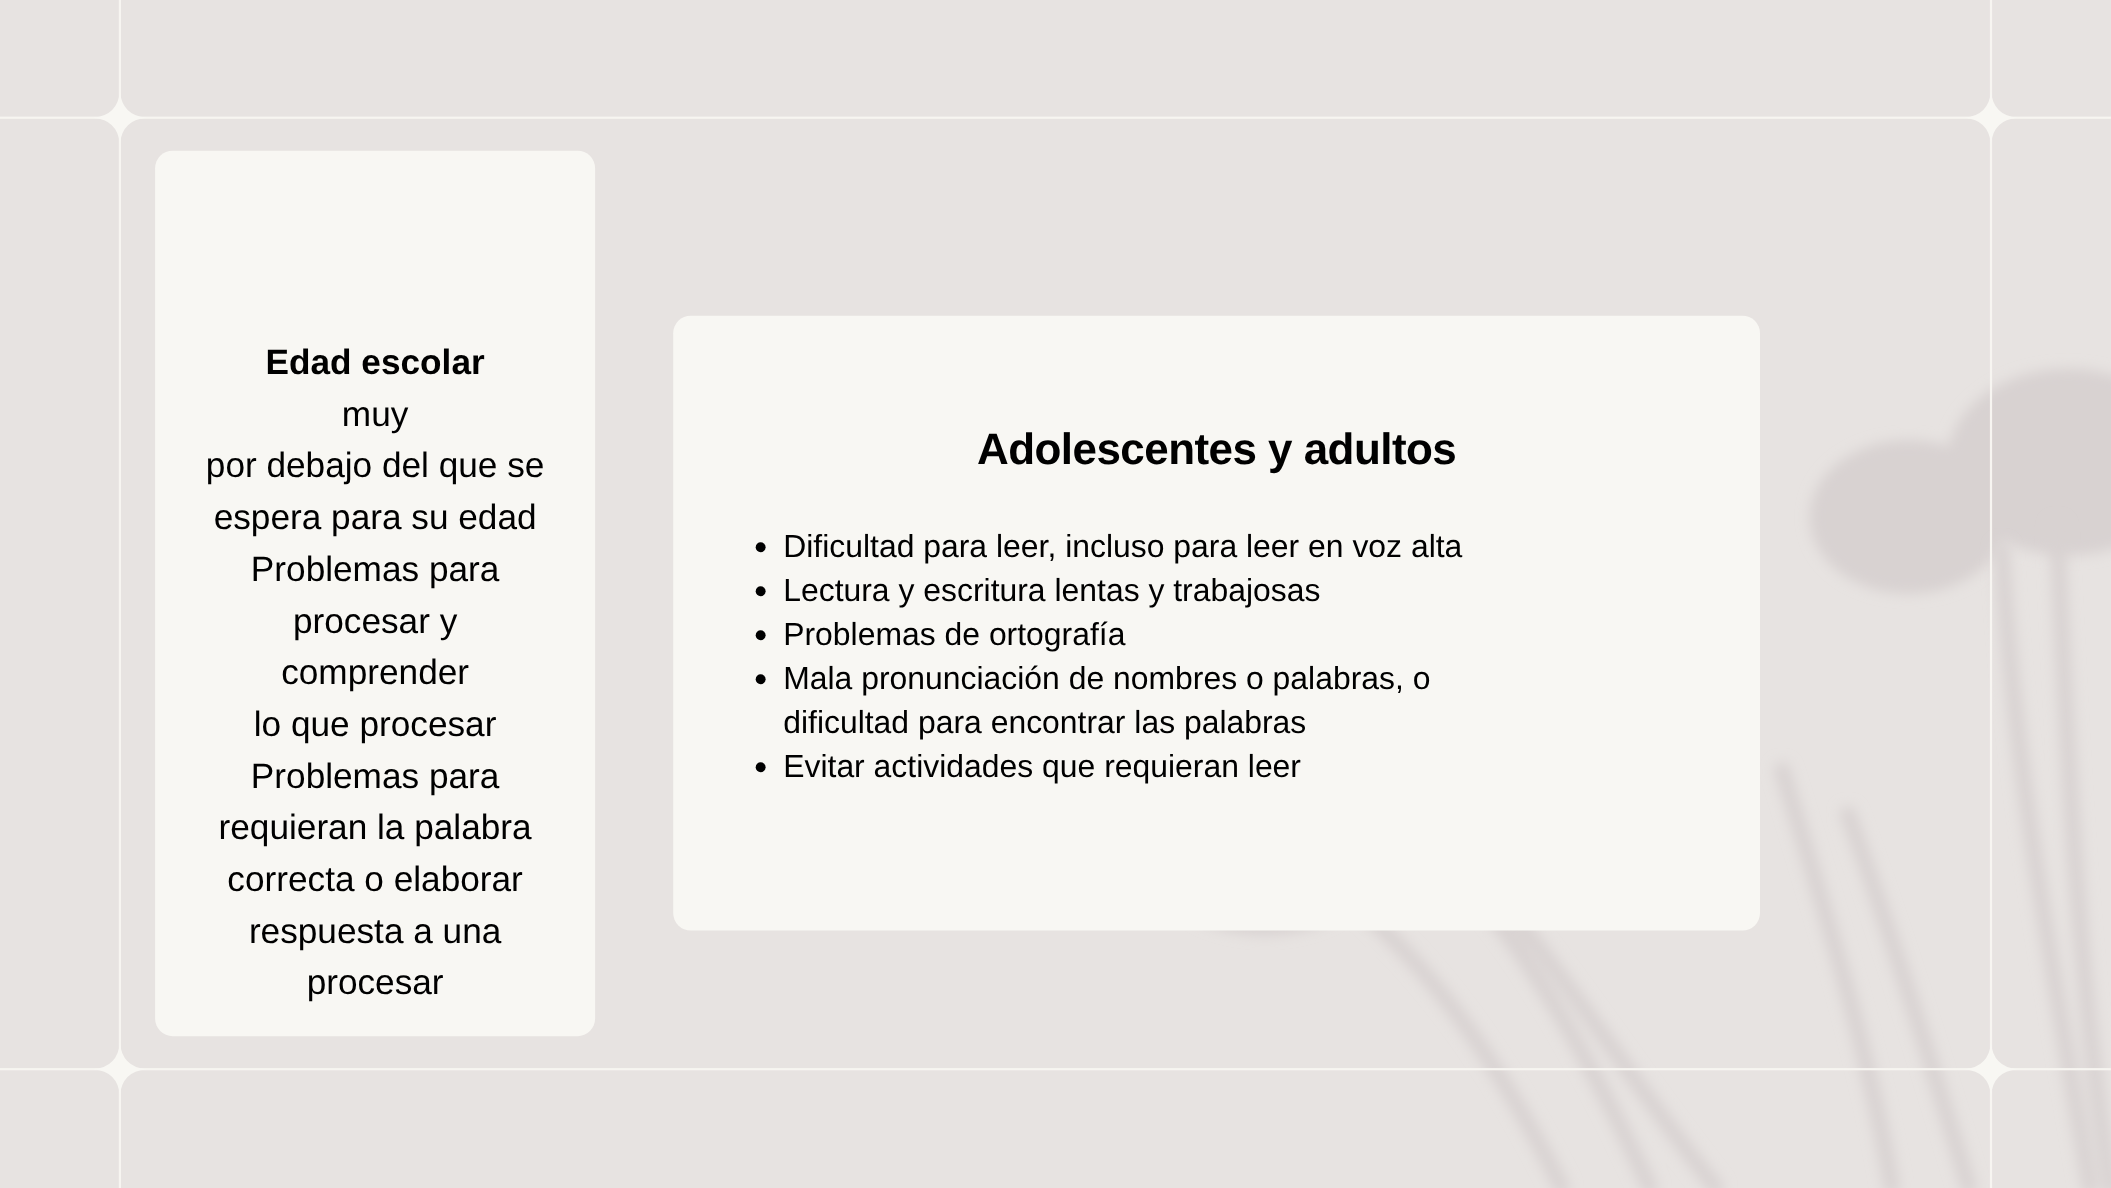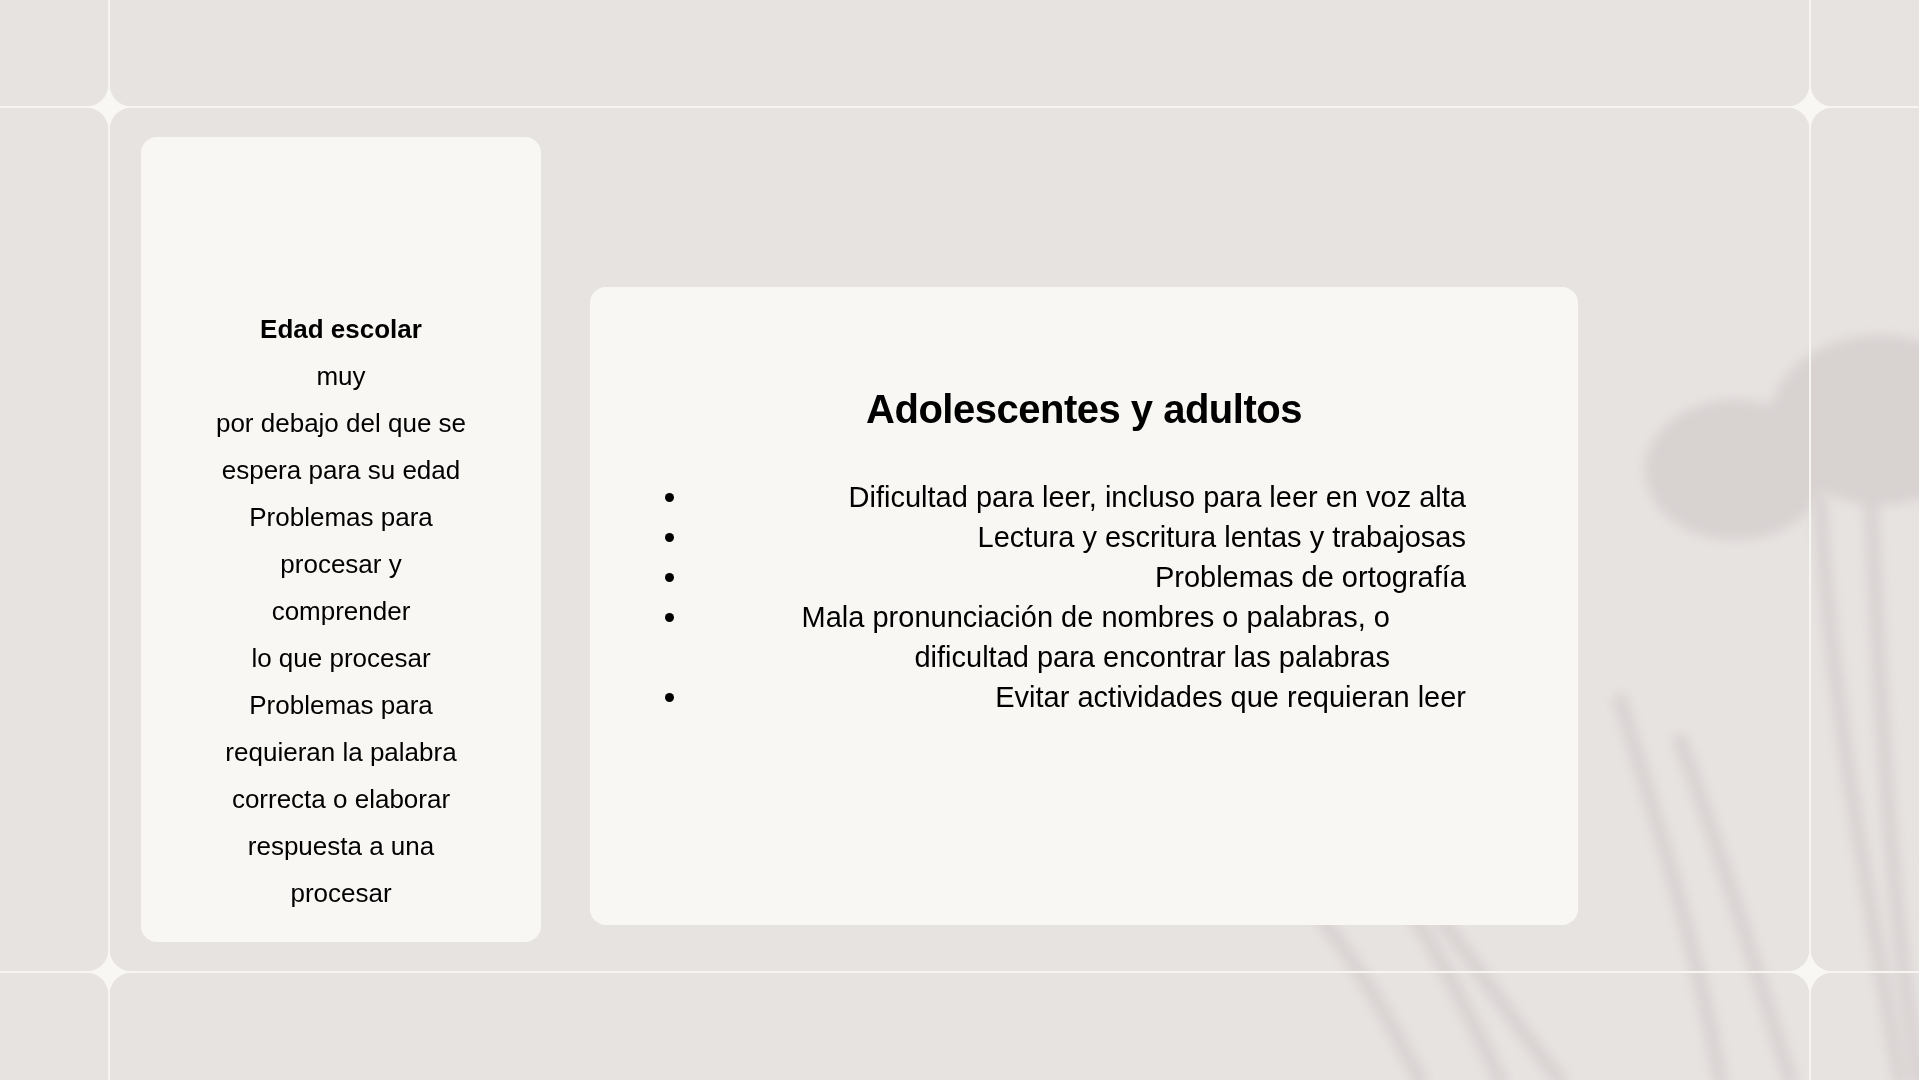"Edad escolar" .left-text { font-size: 26px -> 32px }
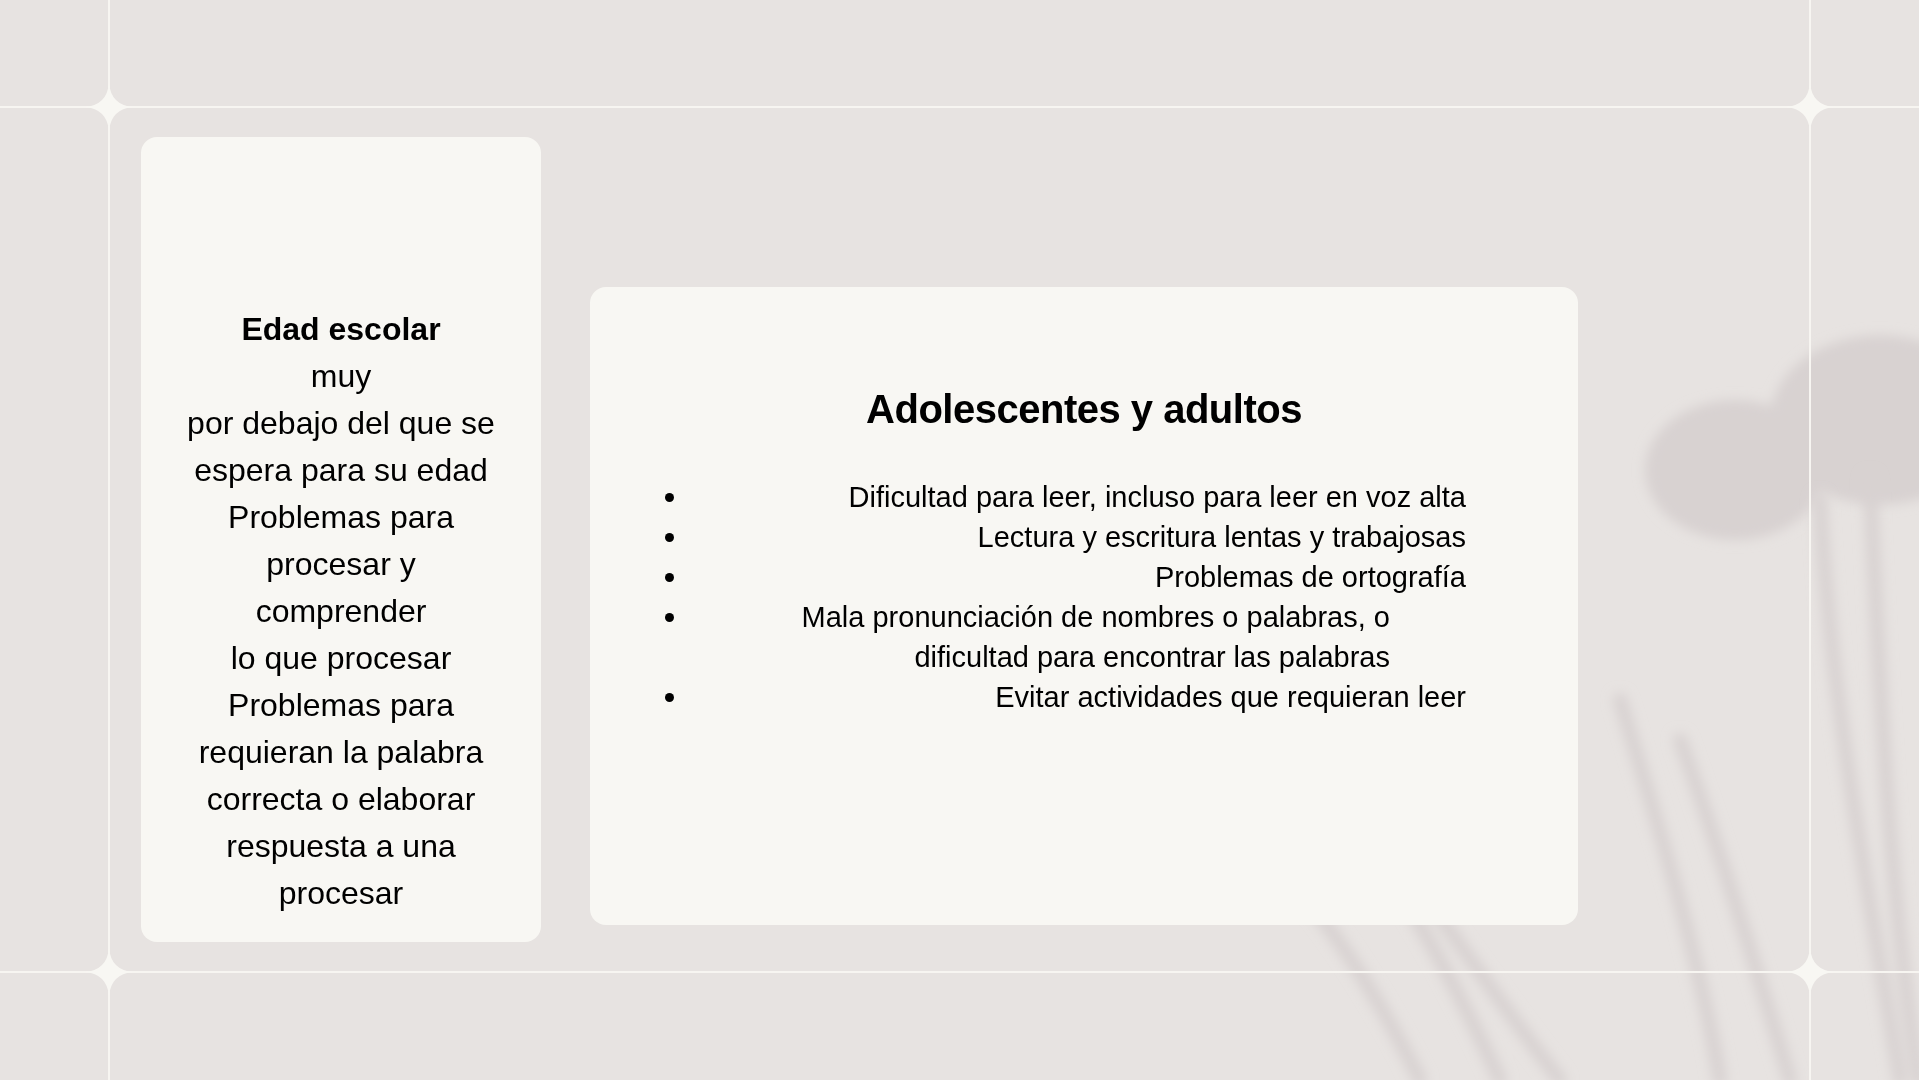"Adolescentes y adultos" .card-right { height: 638px -> 559px; left: 590px -> 612px }
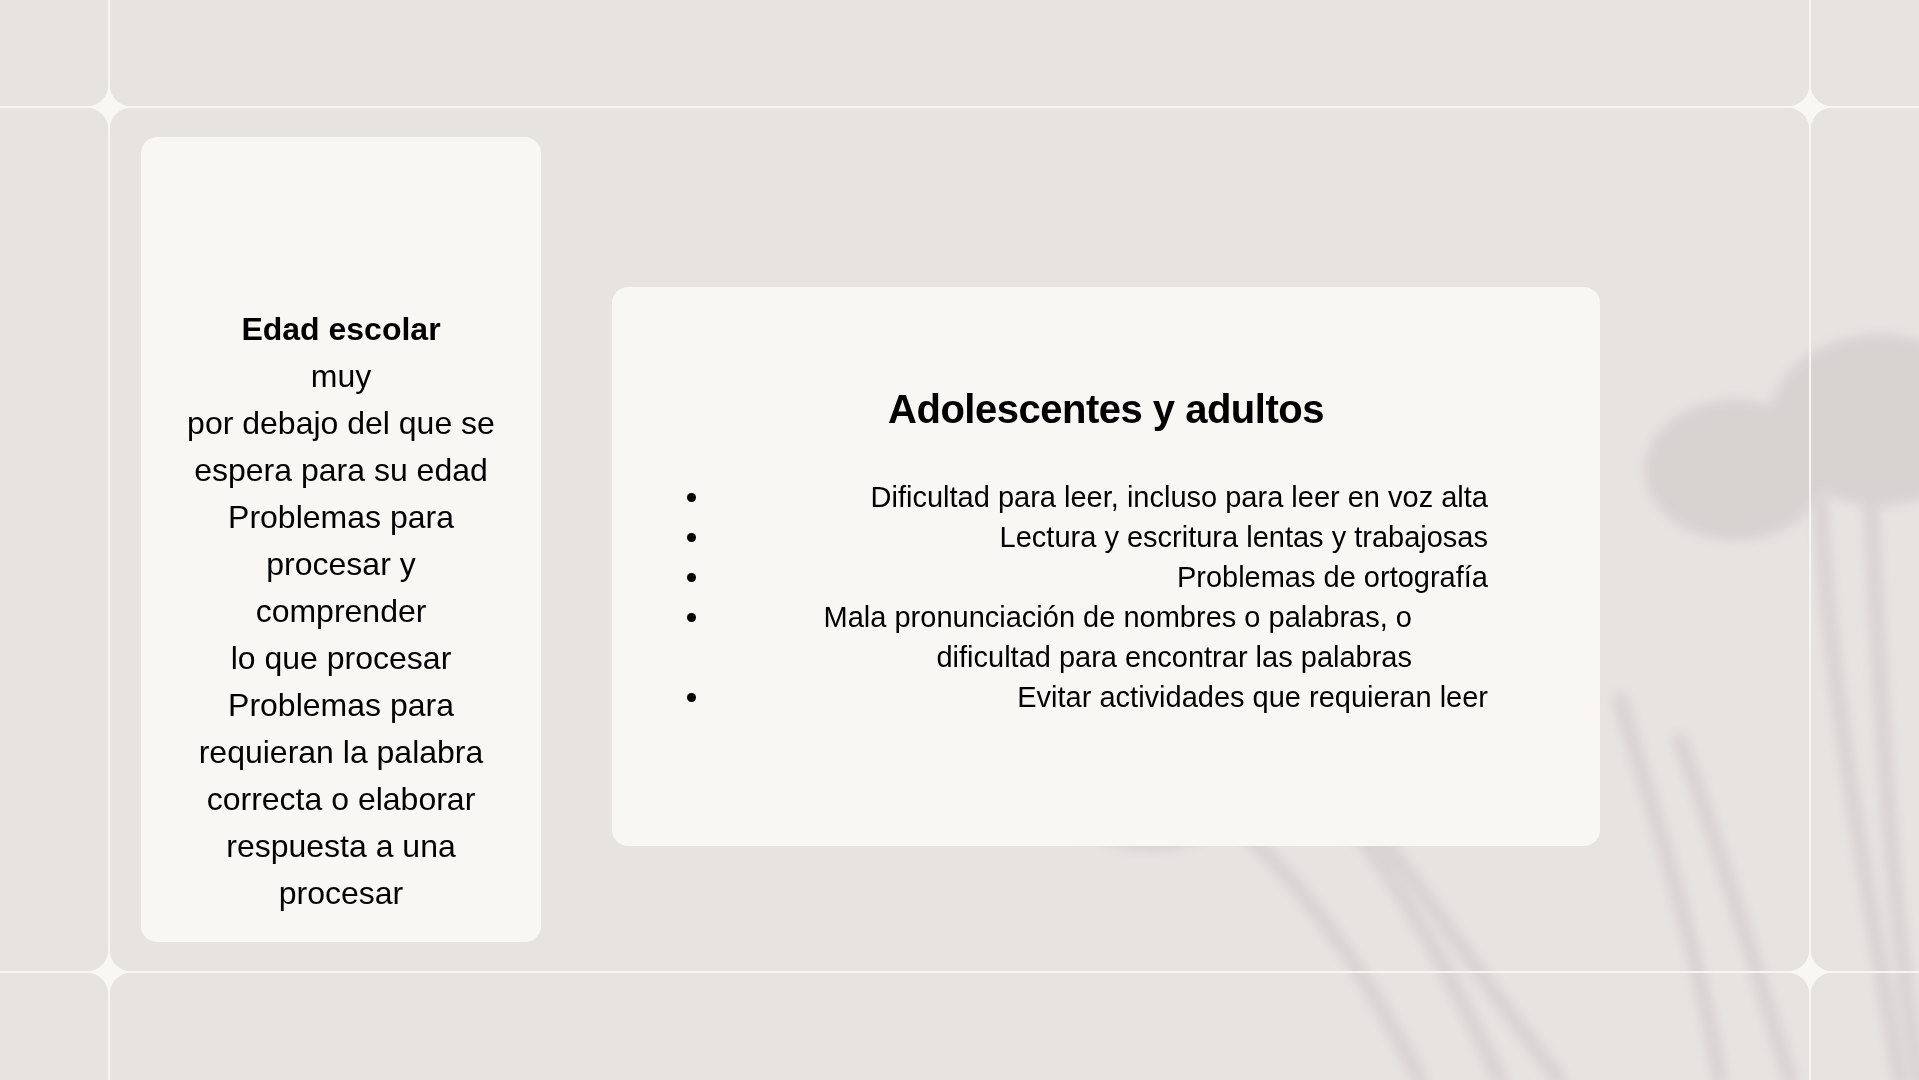"Dificultad para leer, incluso para" .bullets { text-align: right -> none }
